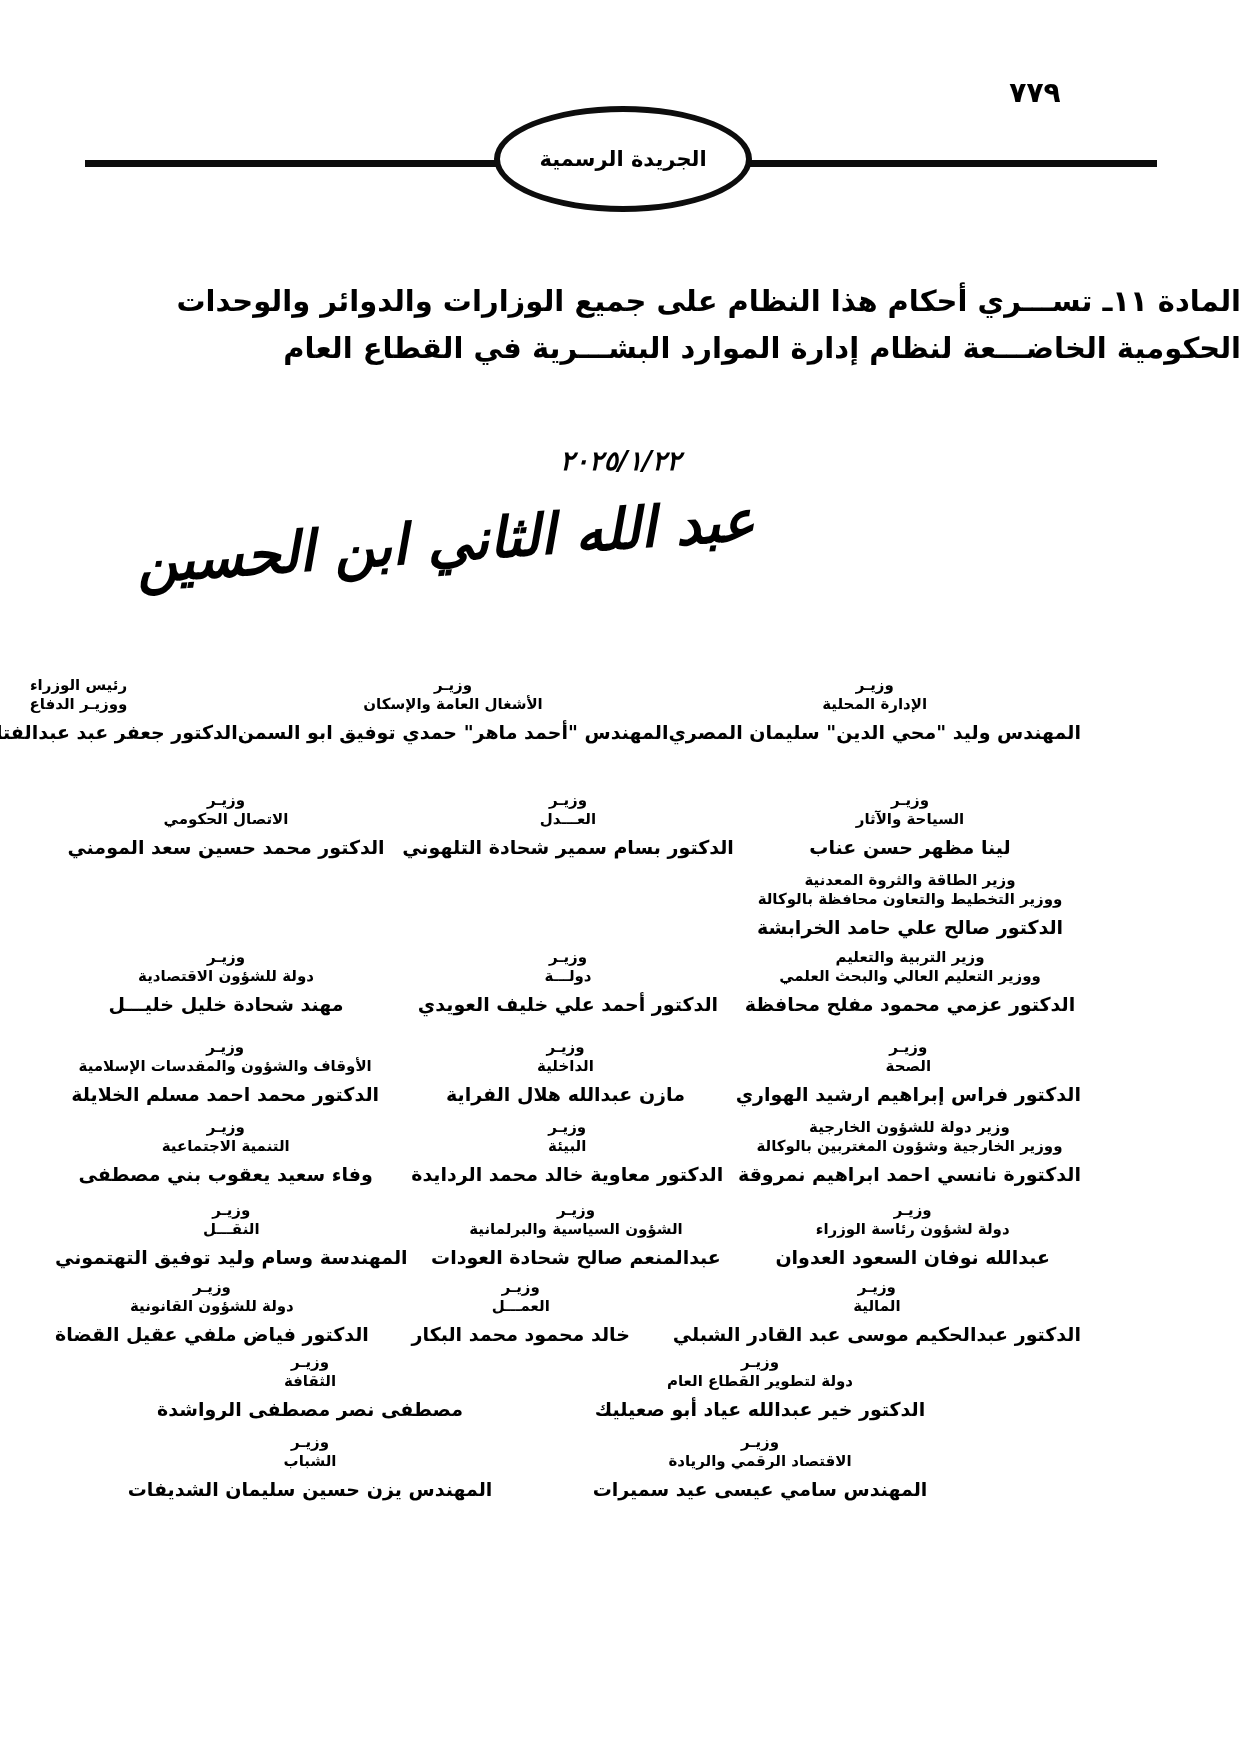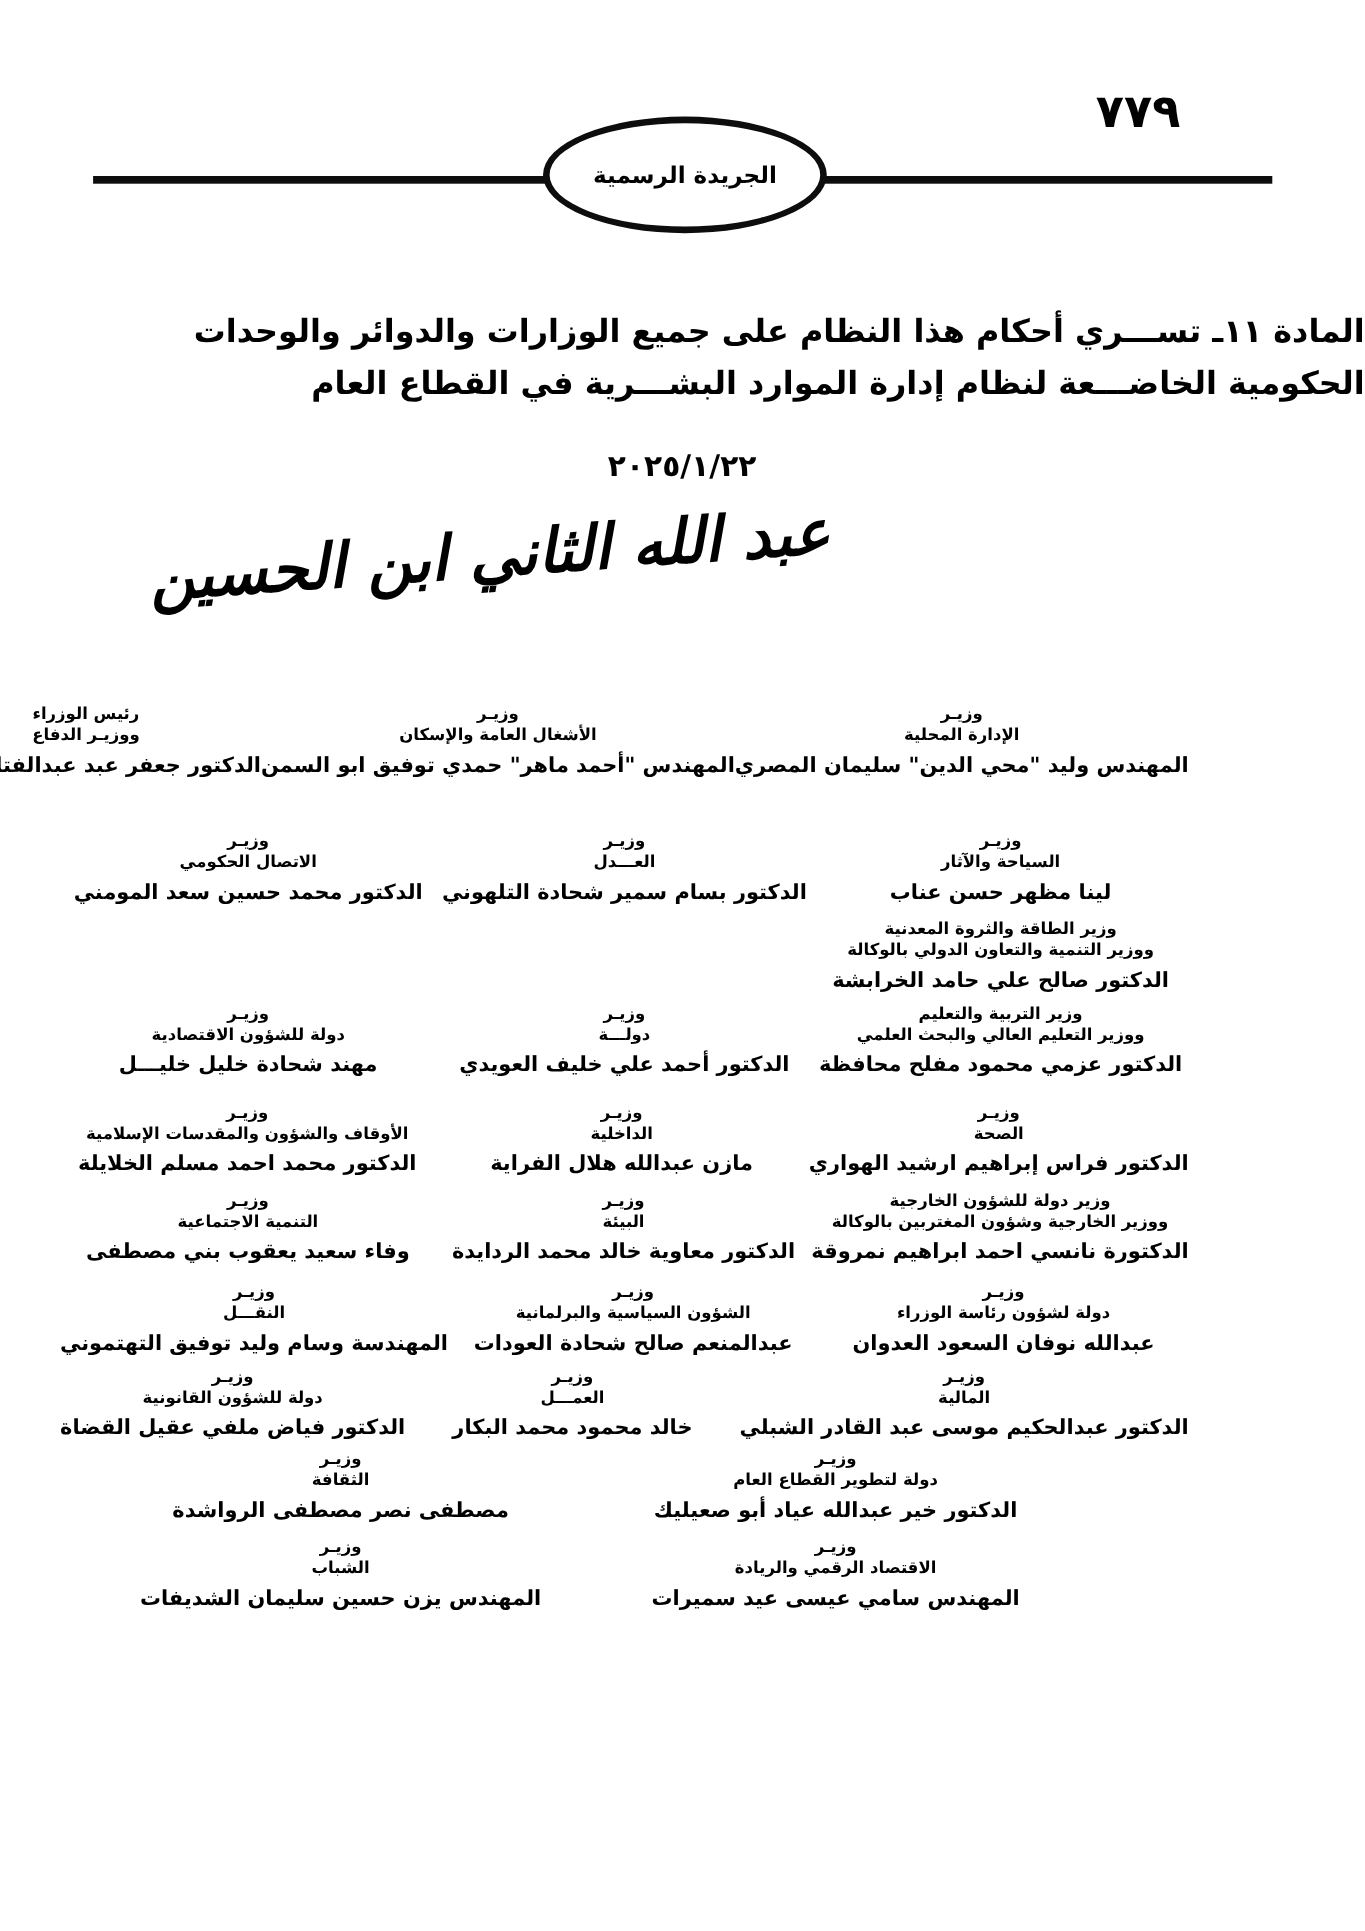"٧٧٩" .page-number { font-size: 42px -> 28px }
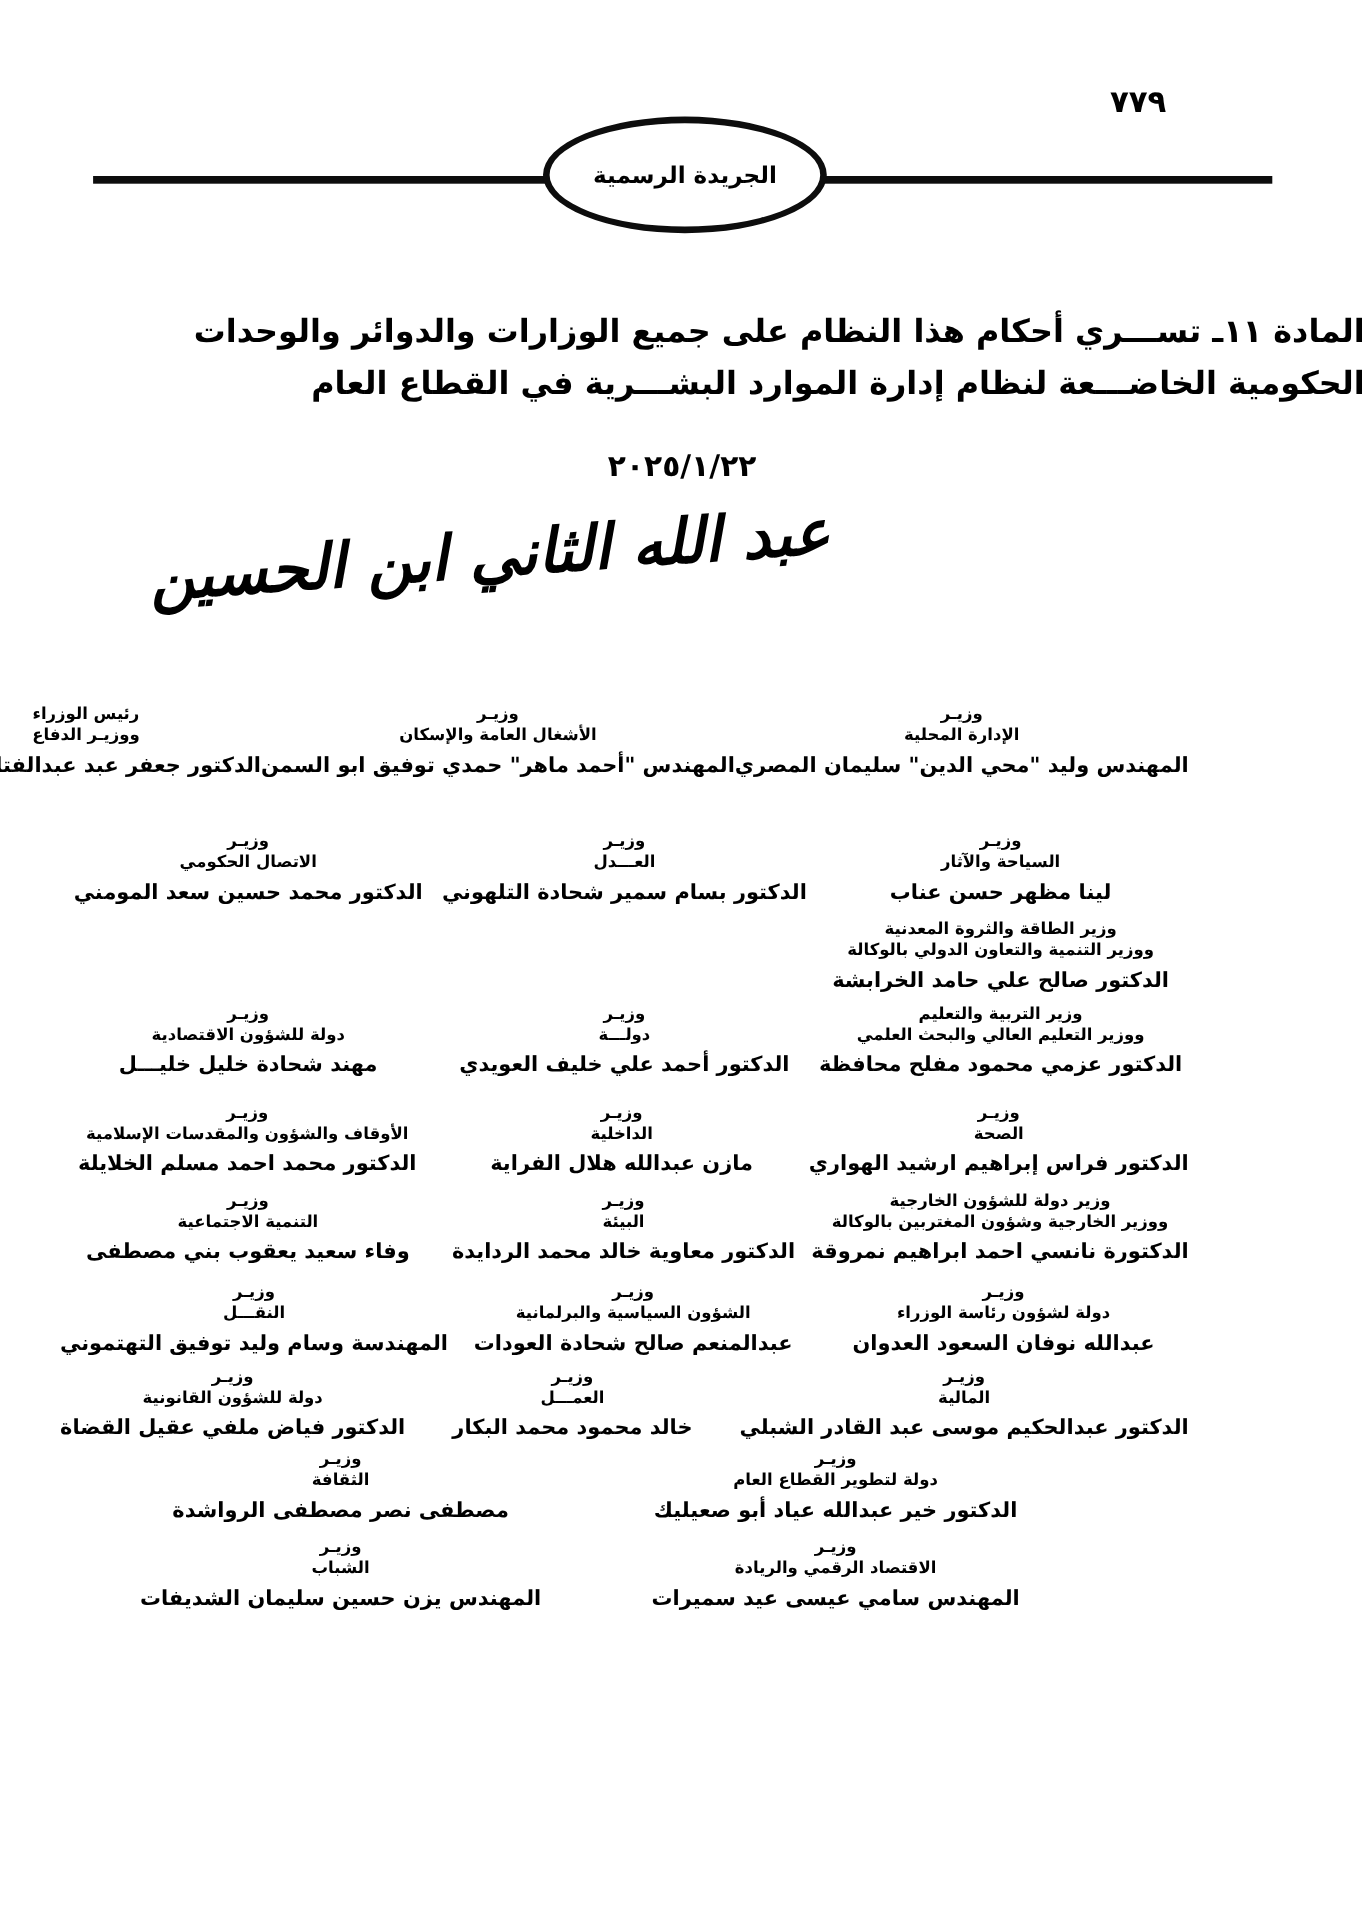"٢٠٢٥/١/٢٢" .decree-date { font-style: none -> italic; margin-top: 36px -> 72px }
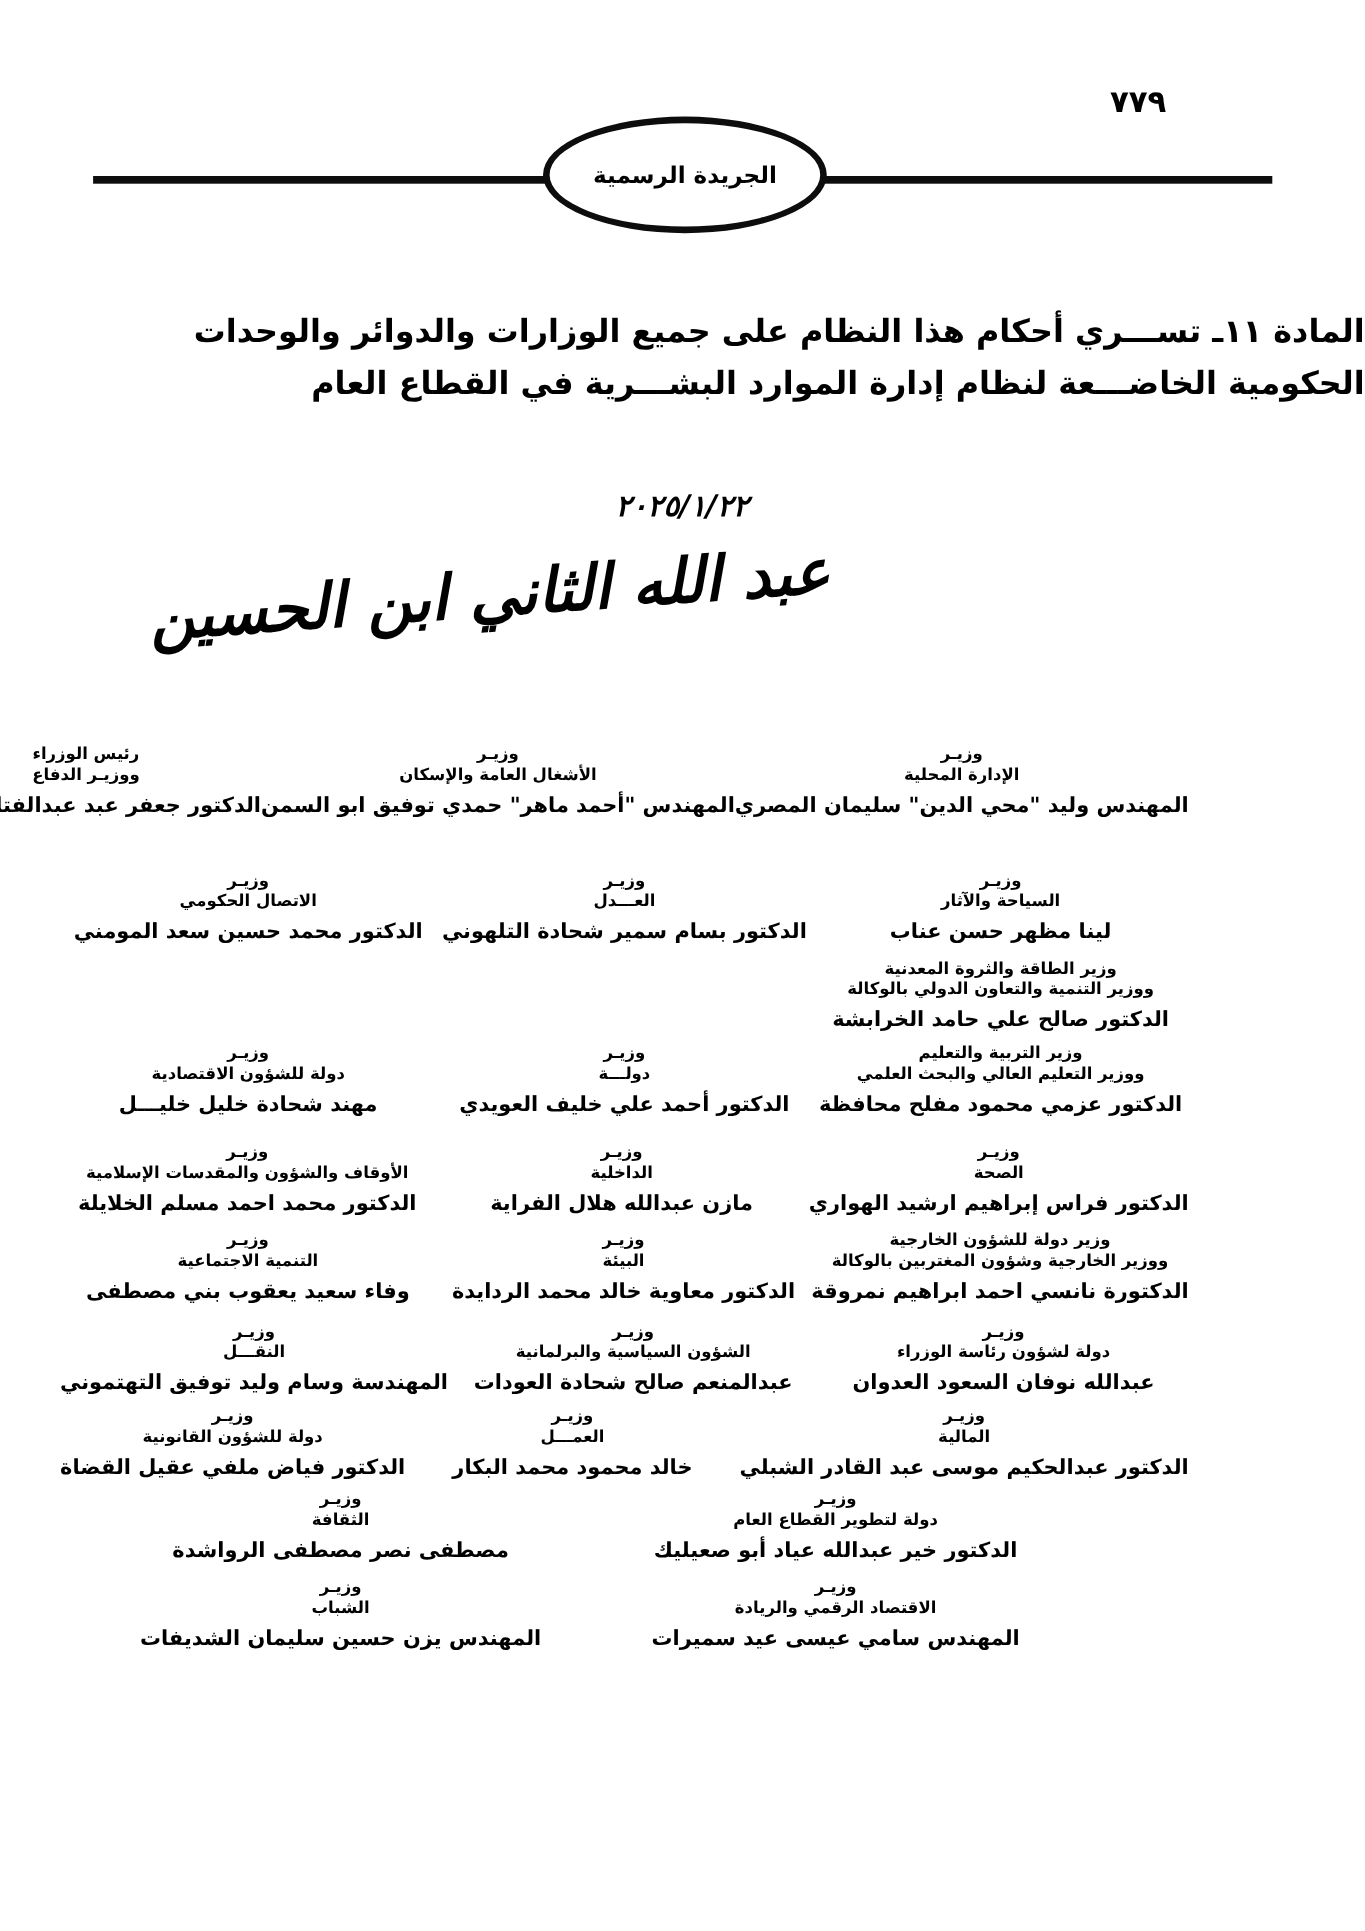"ووزير التنمية والتعاون الدولي بالوكالة" div.mt { text: التنمية والتعاون الدولي -> التخطيط والتعاون محافظة }
